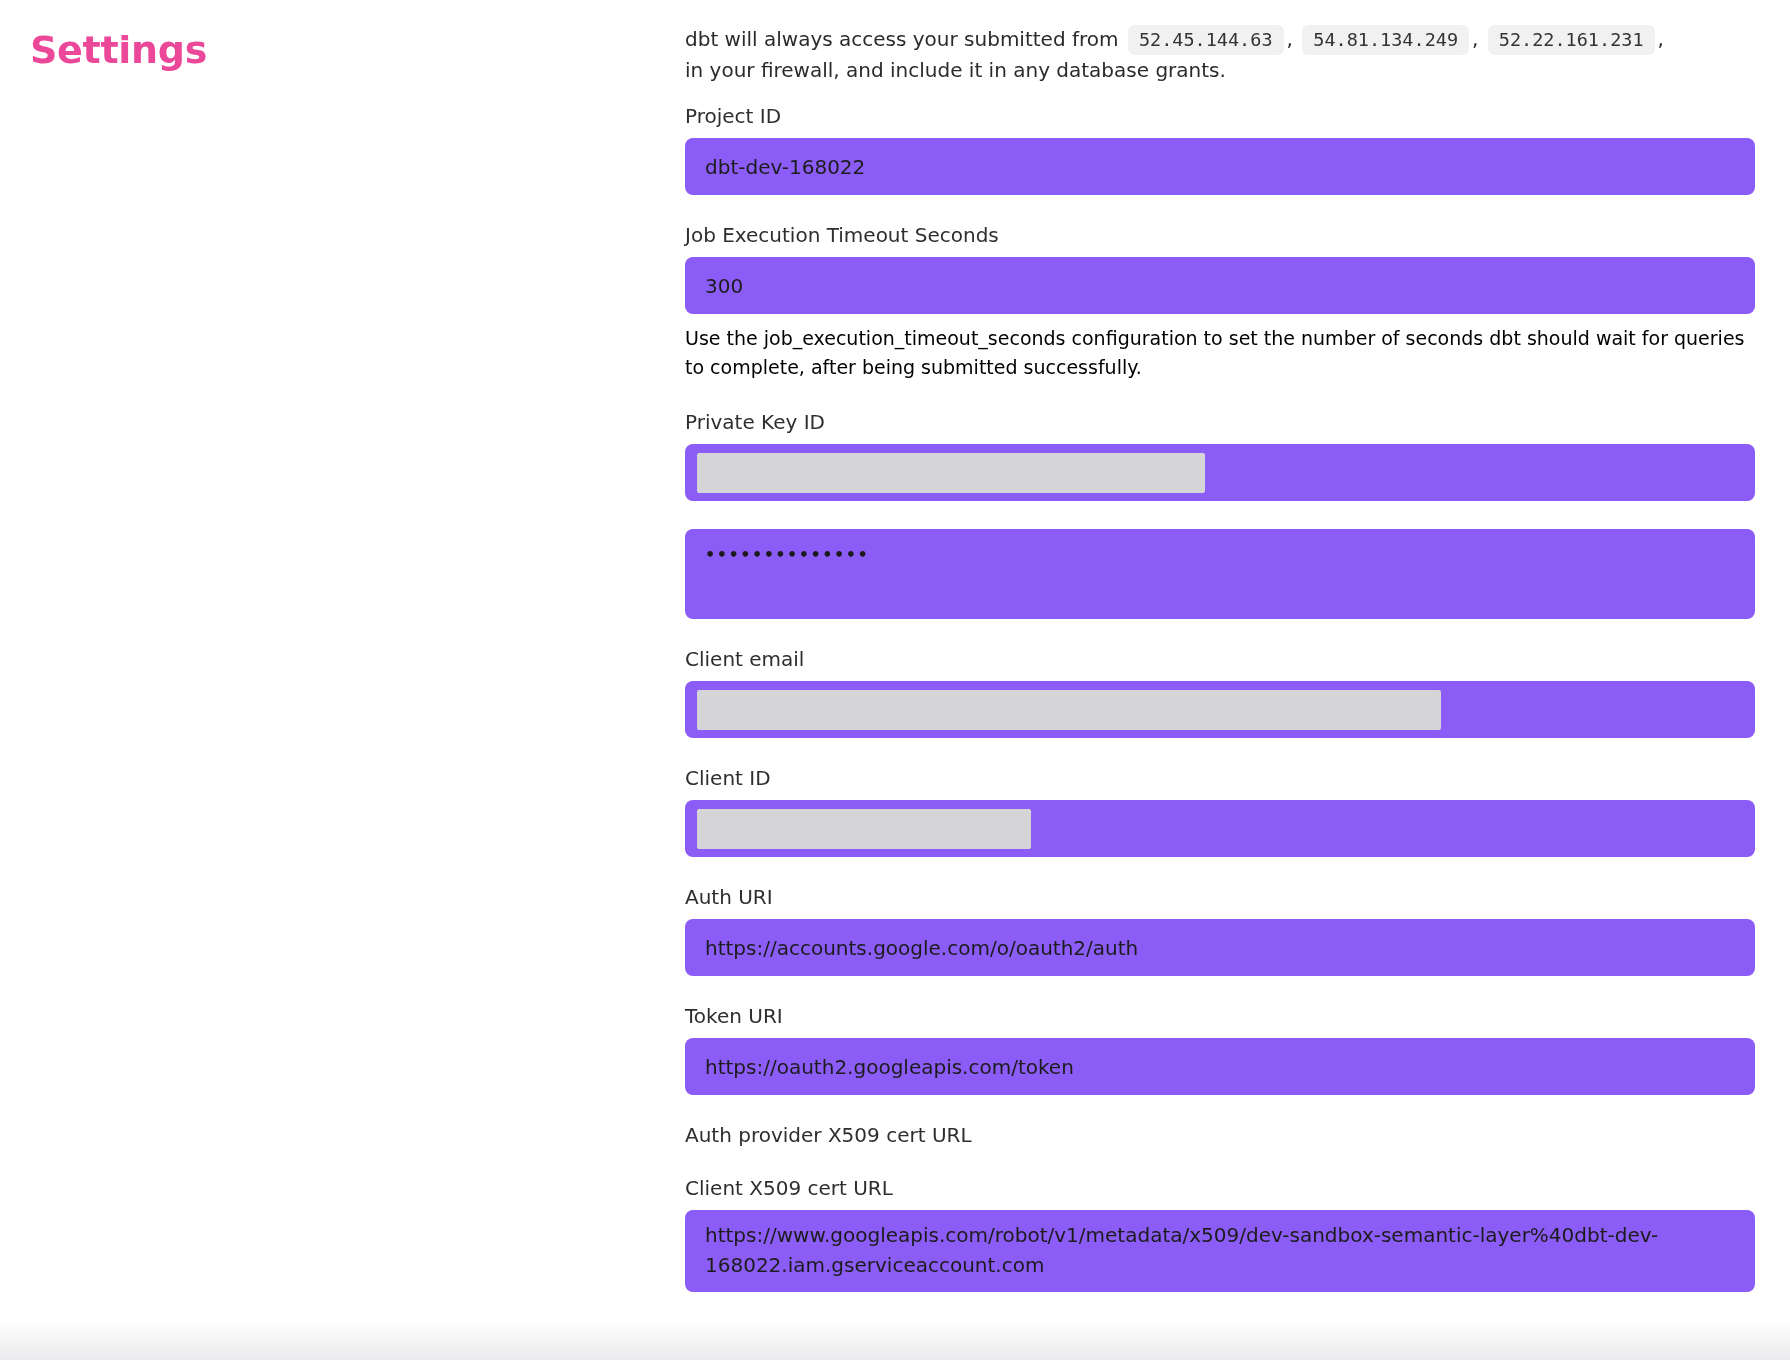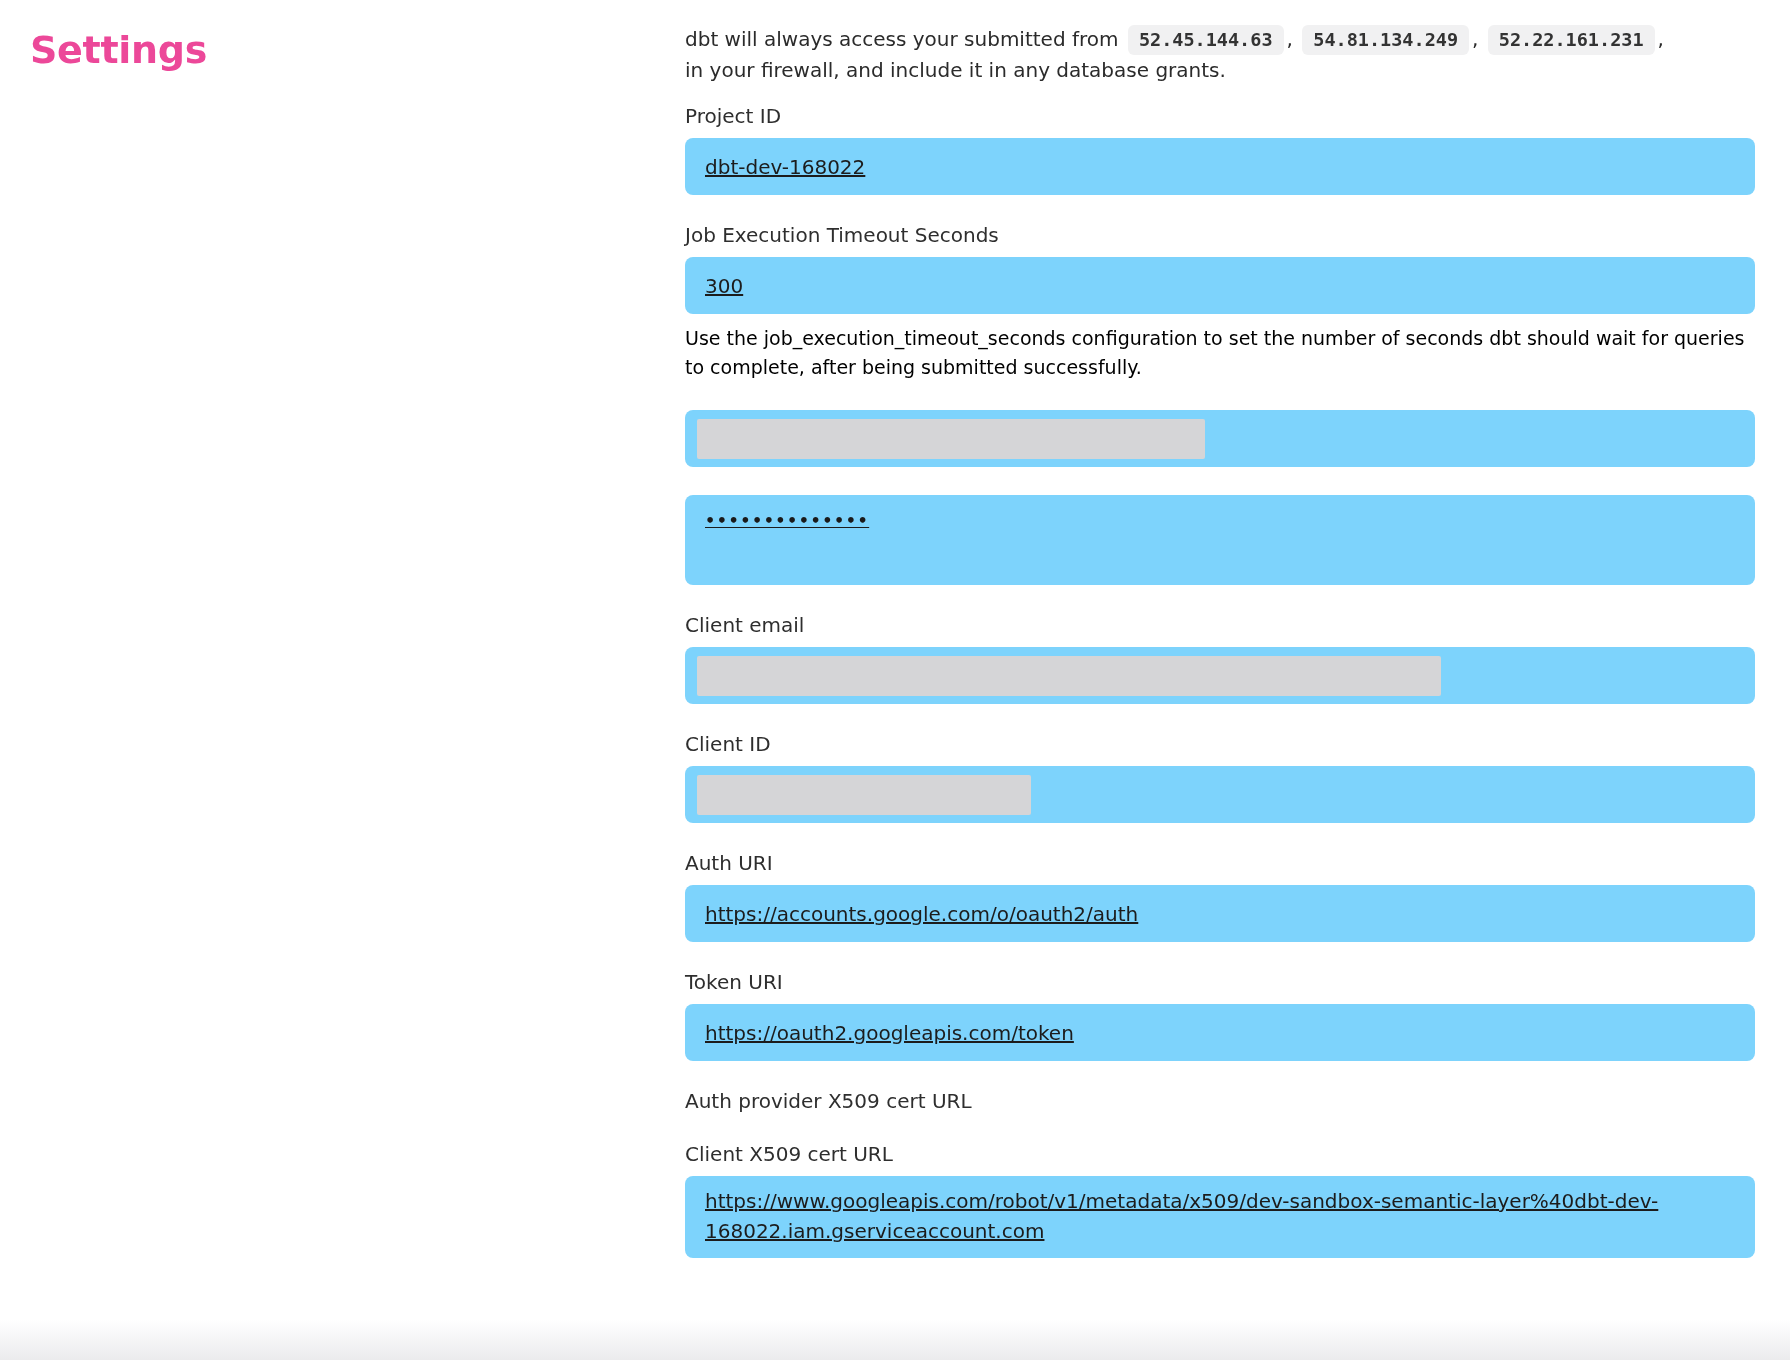"52.45.144.63" .ip-chip { font-weight: bold -> none }
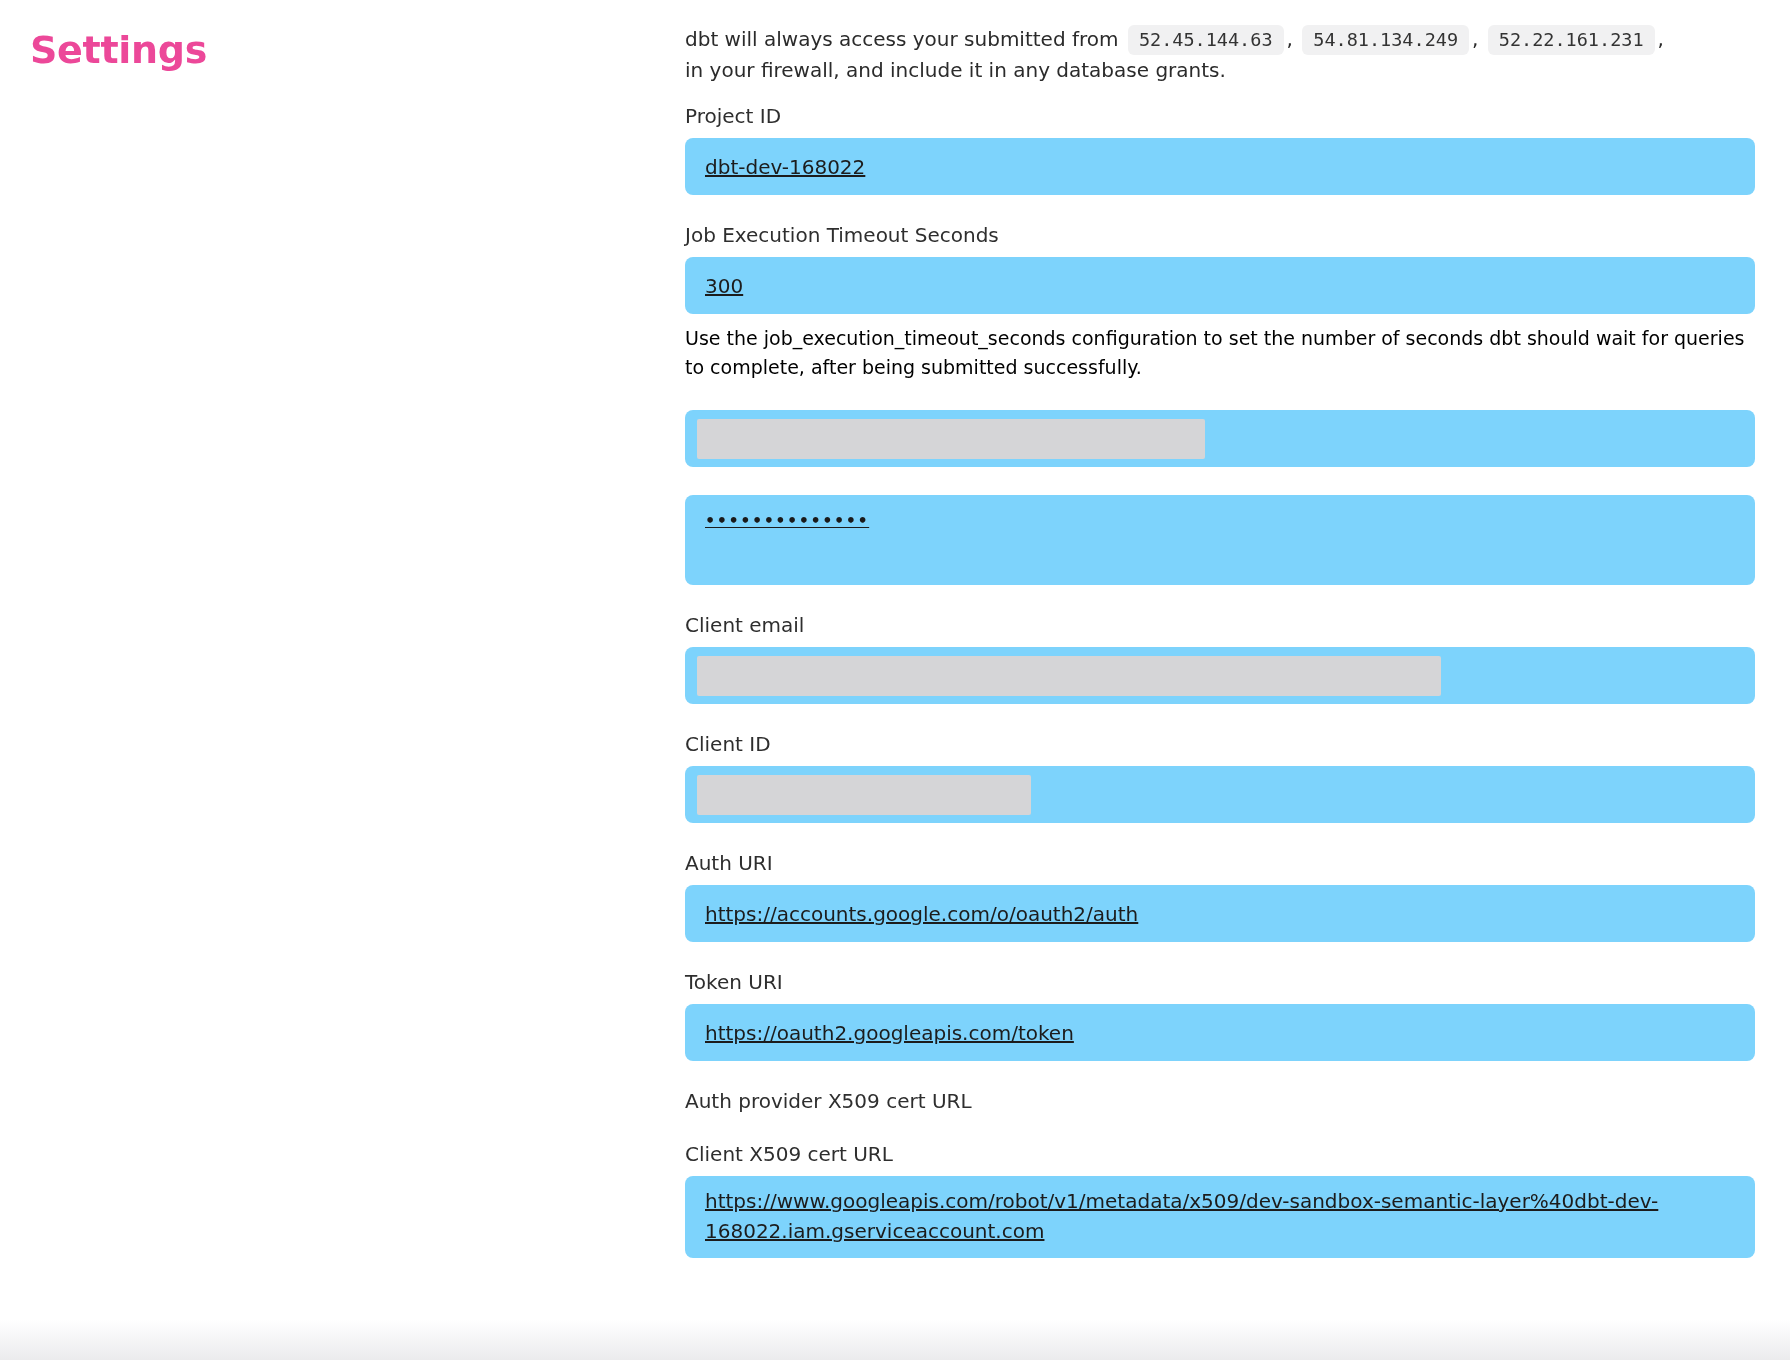"dbt-dev-168022" .input-box { background: #7dd3fc -> #8b5cf6; text-decoration: underline -> none }
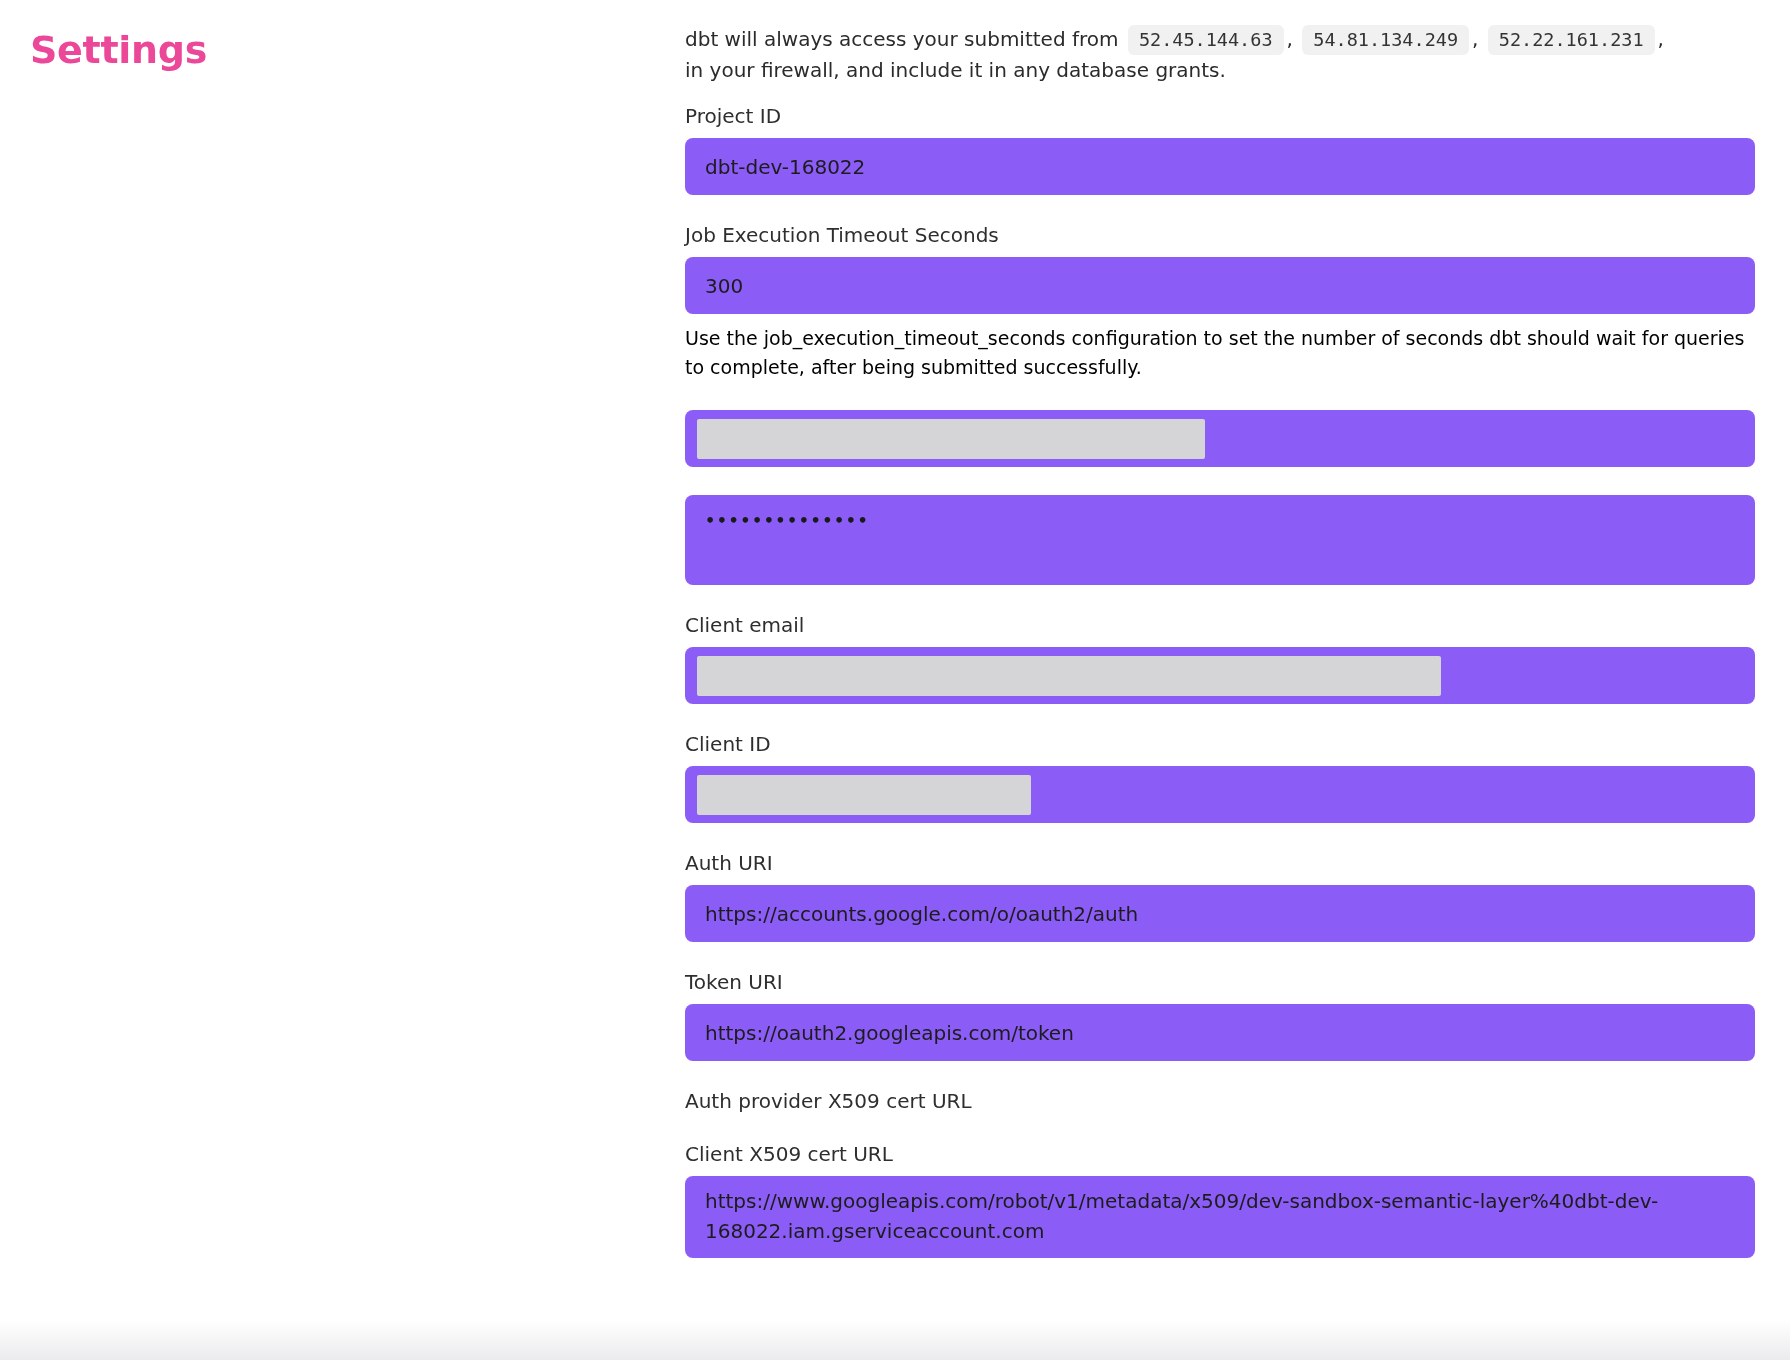"Private Key ID" div.field-label { html: none -> <div>Private Key ID</div> }
